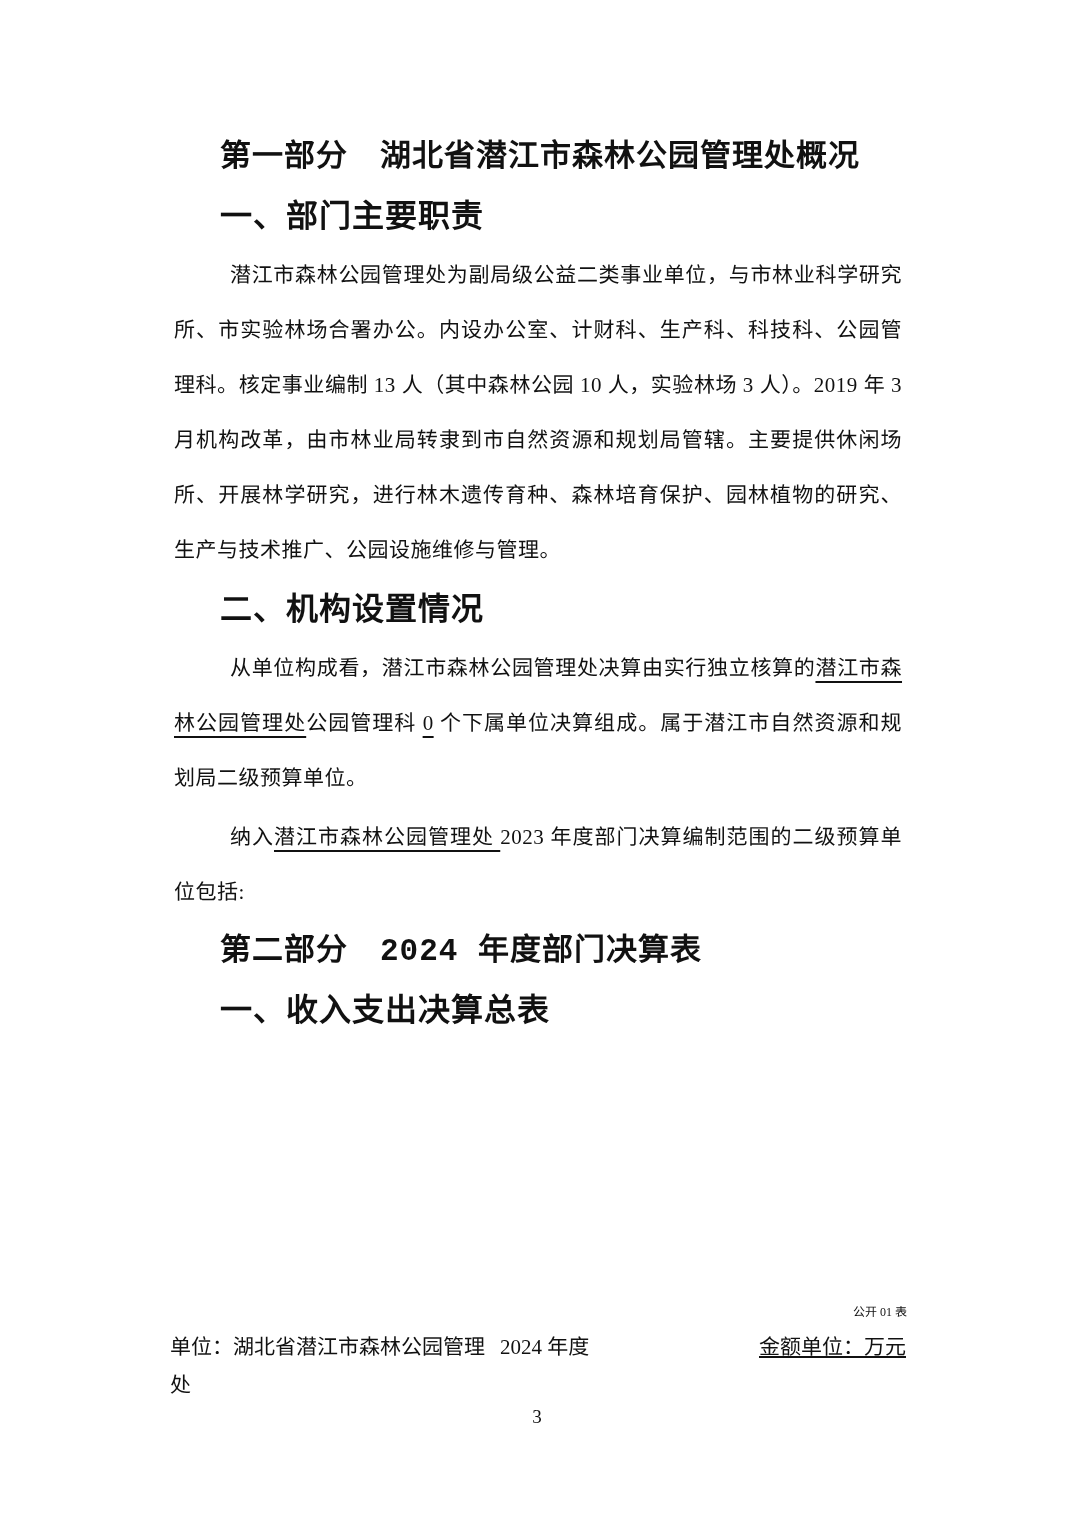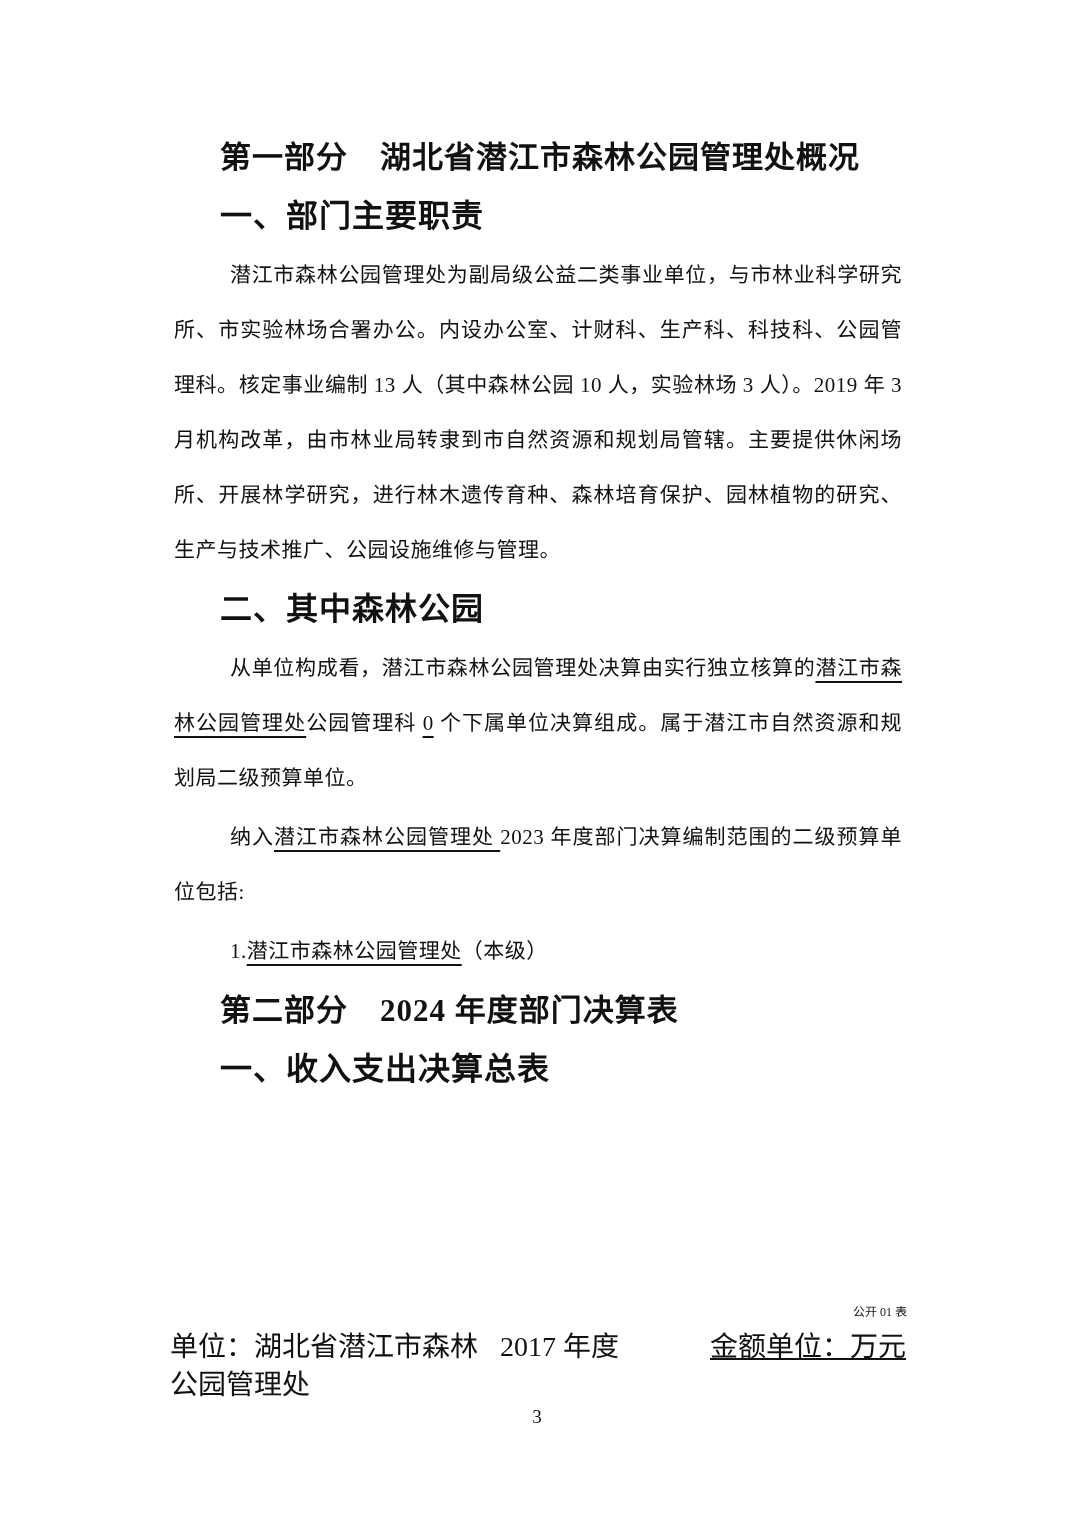"第一部分 湖北省潜江市森林公园管理处概况" .part-heading { font-family: Liberation Serif, serif -> Liberation Mono, monospace }
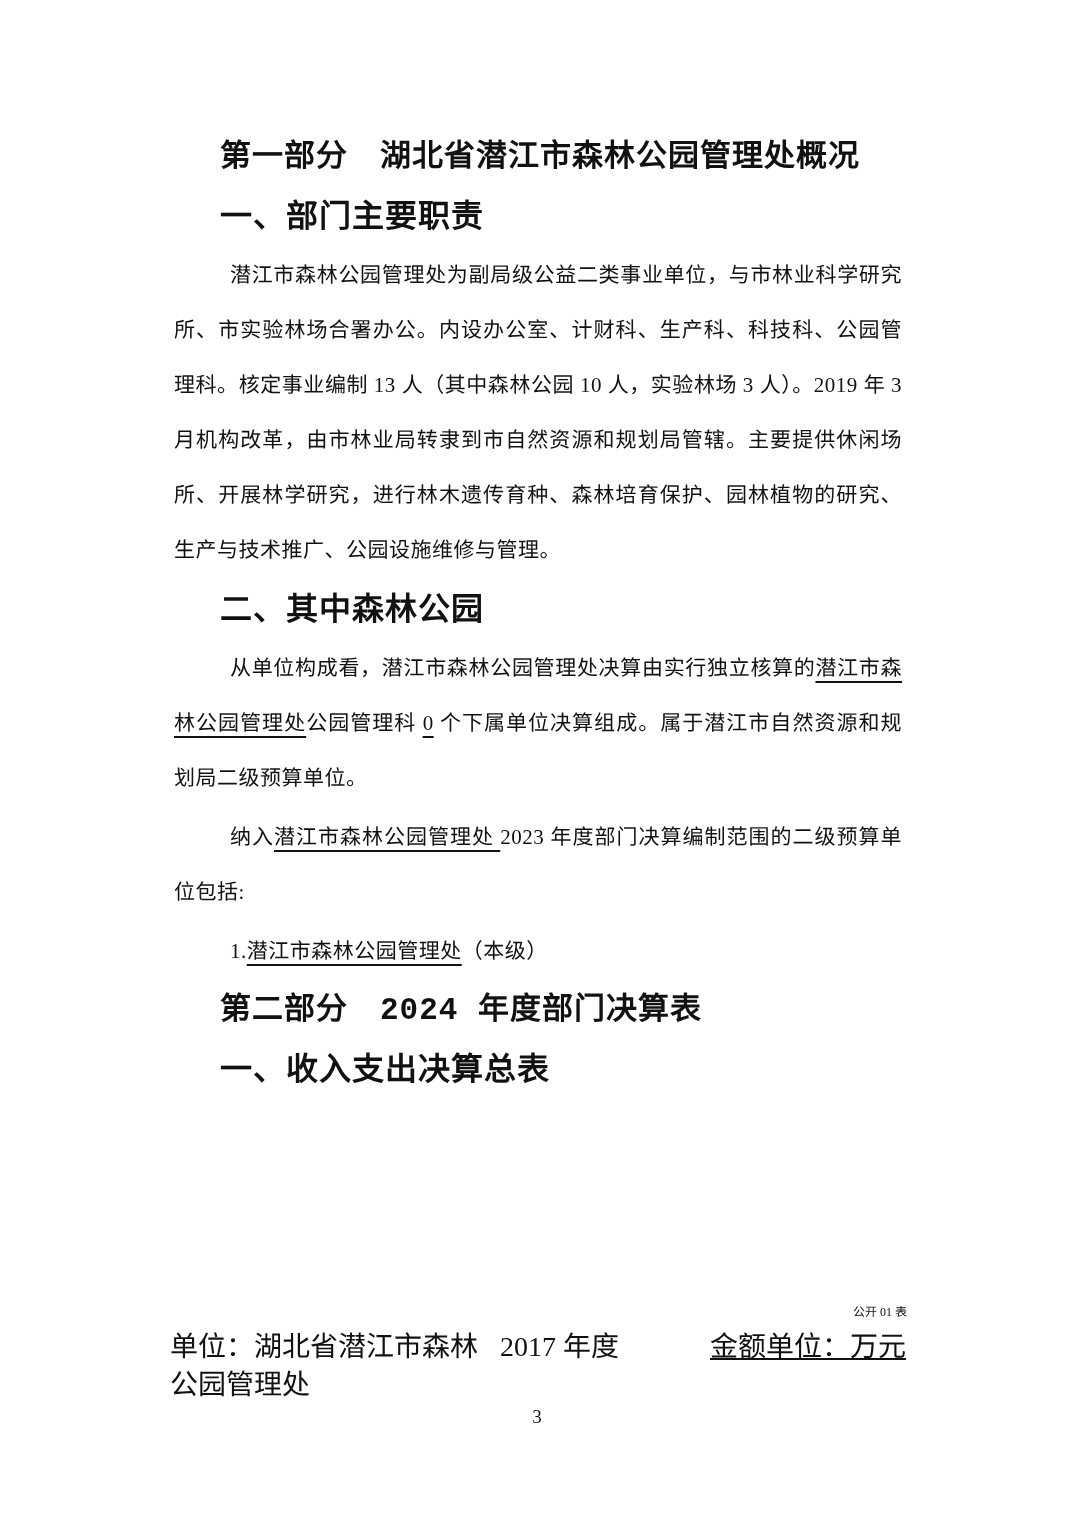"二、其中森林公园" h2.section-heading { text: 其中森林公园 -> 机构设置情况 }
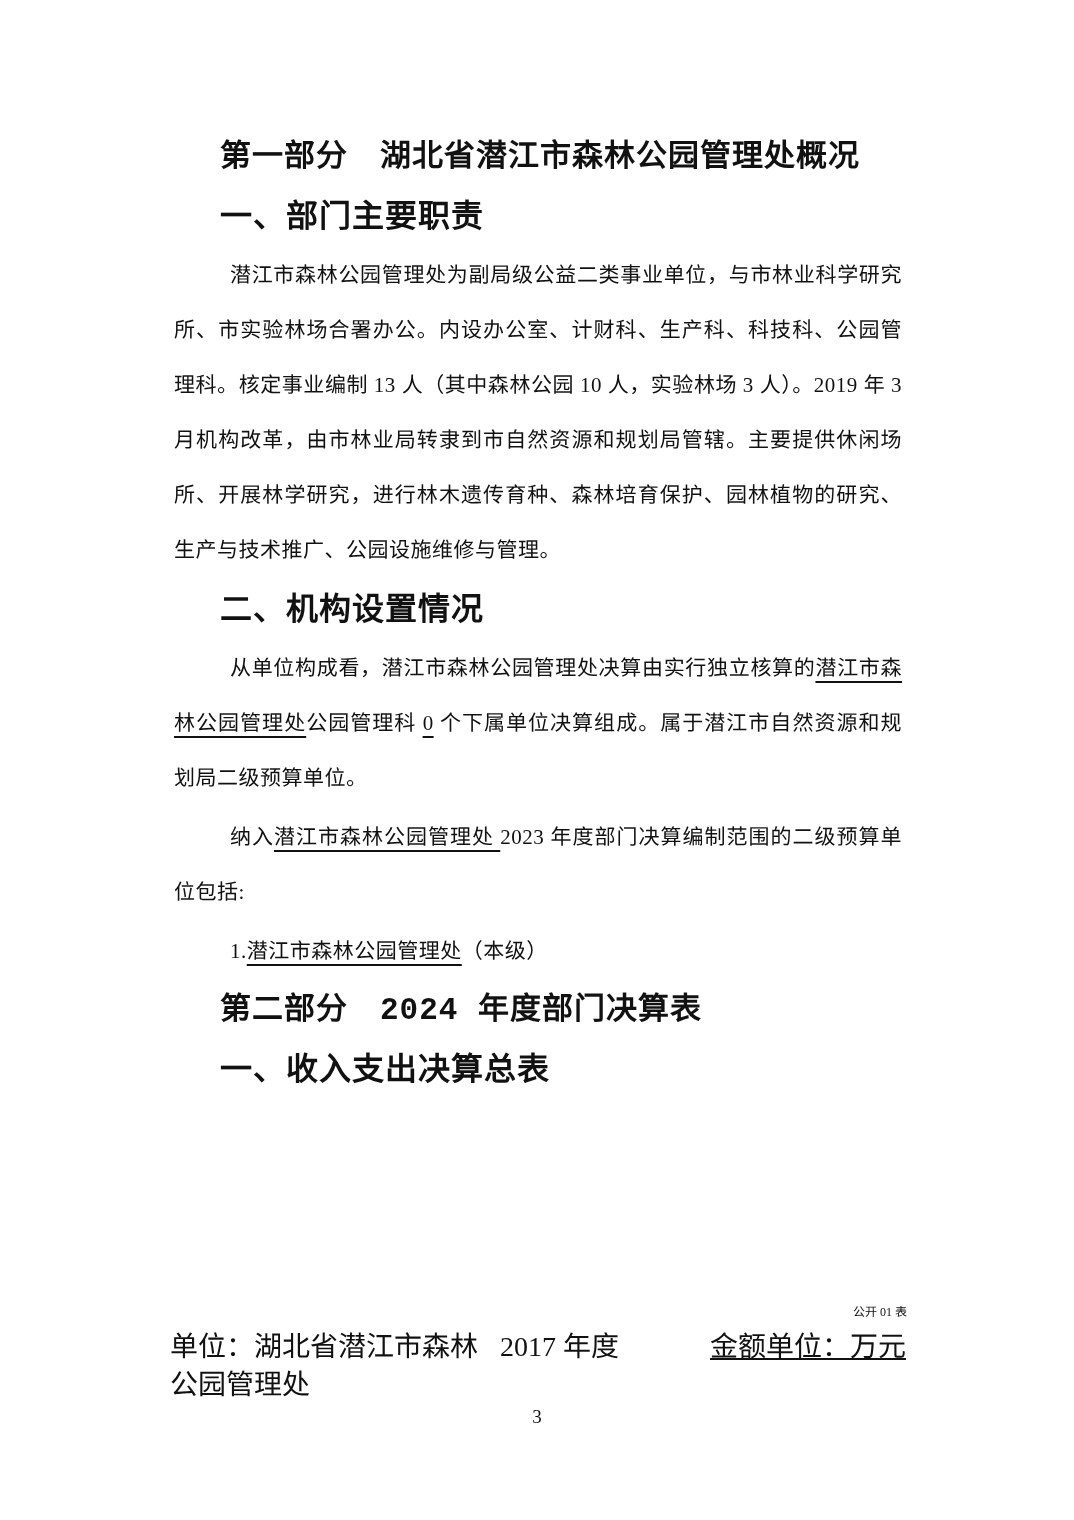"1.潜江市森林公园管理处（本级）" p.body-para { html: <p><span>1.</span><span>潜江市森林公园管理处</span><span>（本级）</span></p> -> none }
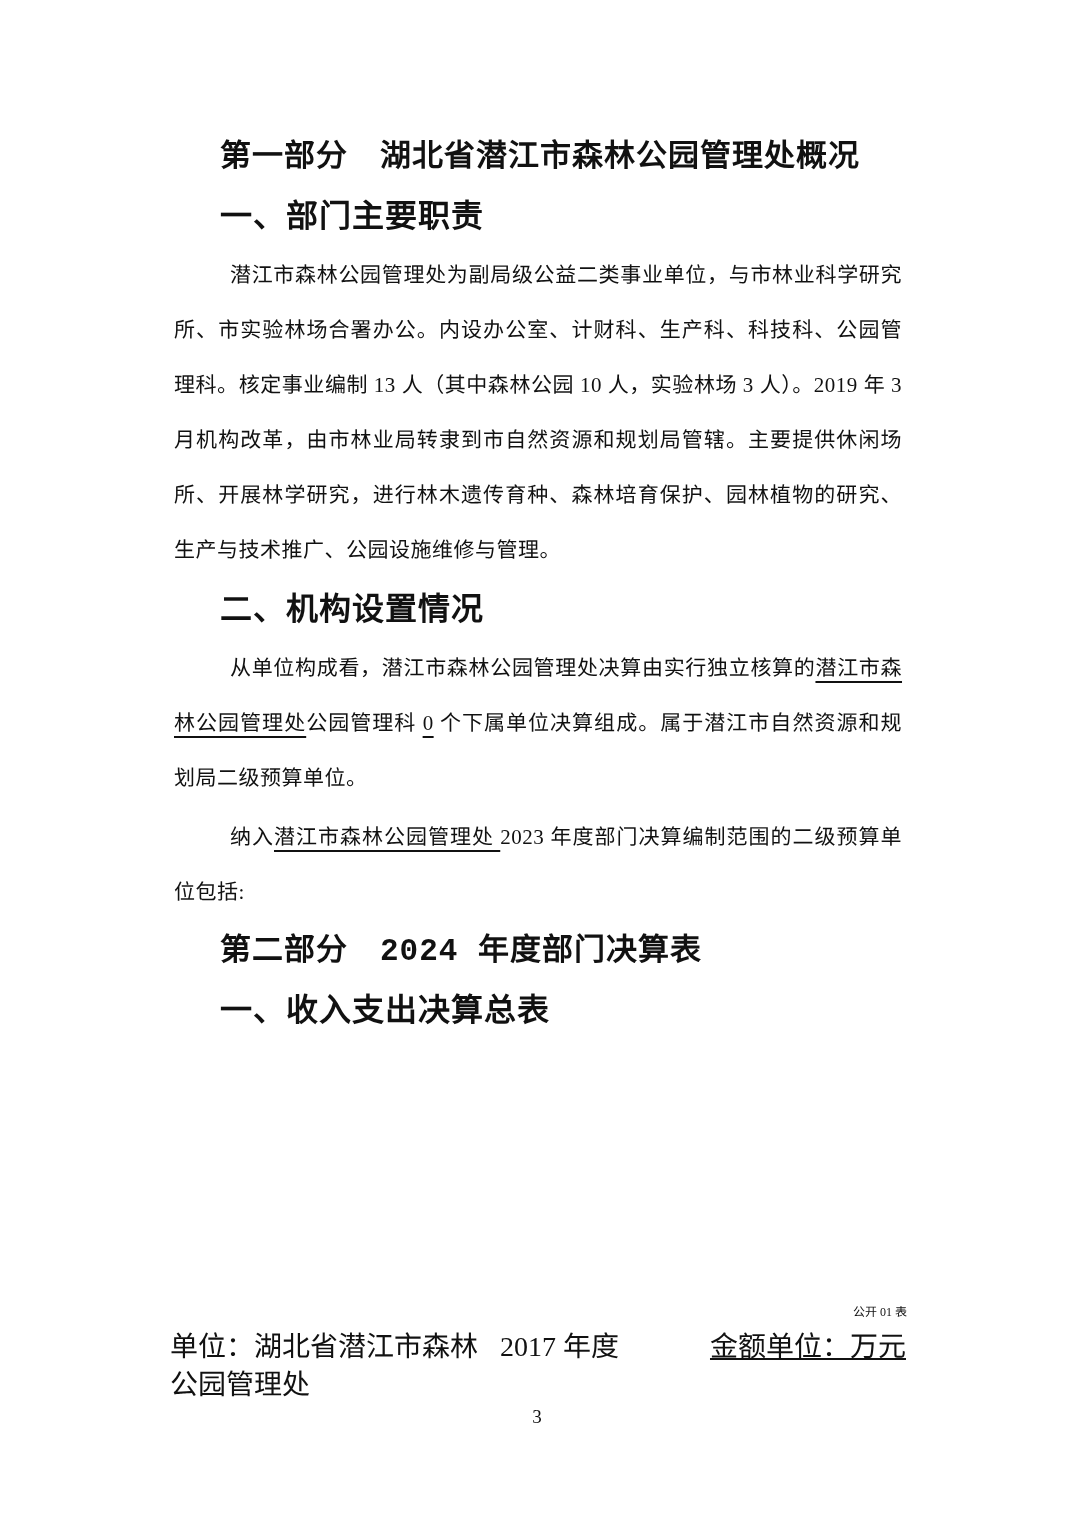"单位：湖北省潜江市森林公园管理处" .table-meta { font-size: 28px -> 21px }
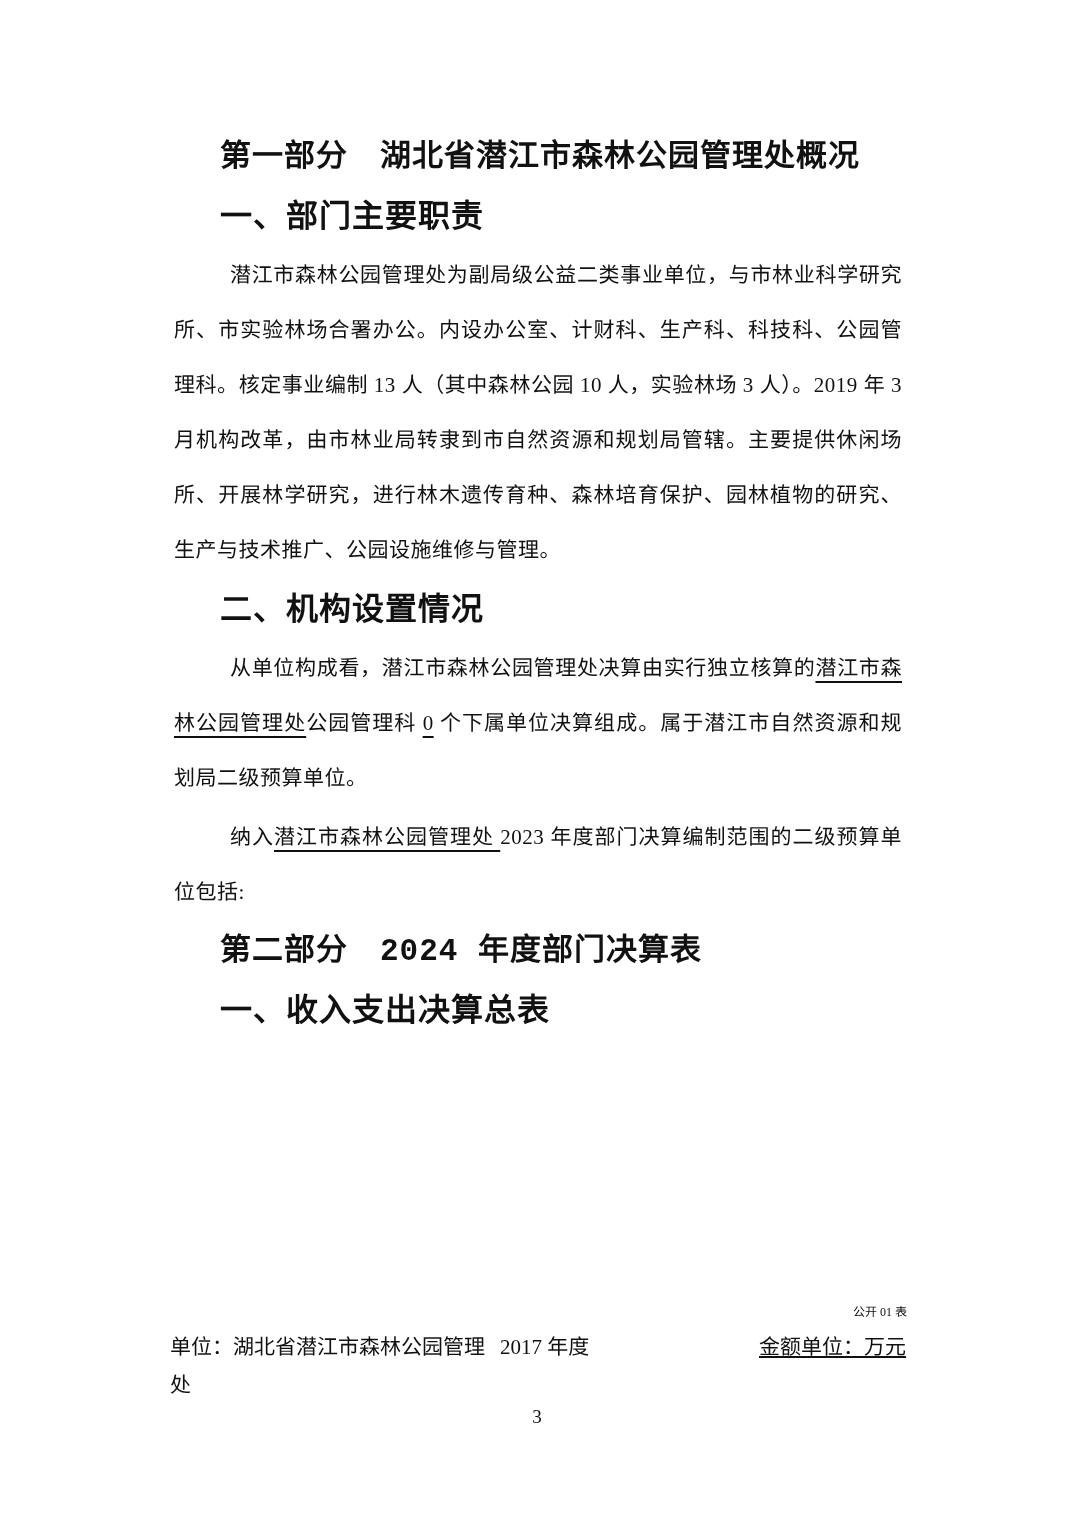"2017 年度" div.meta-year { text: 2017 -> 2024 }
